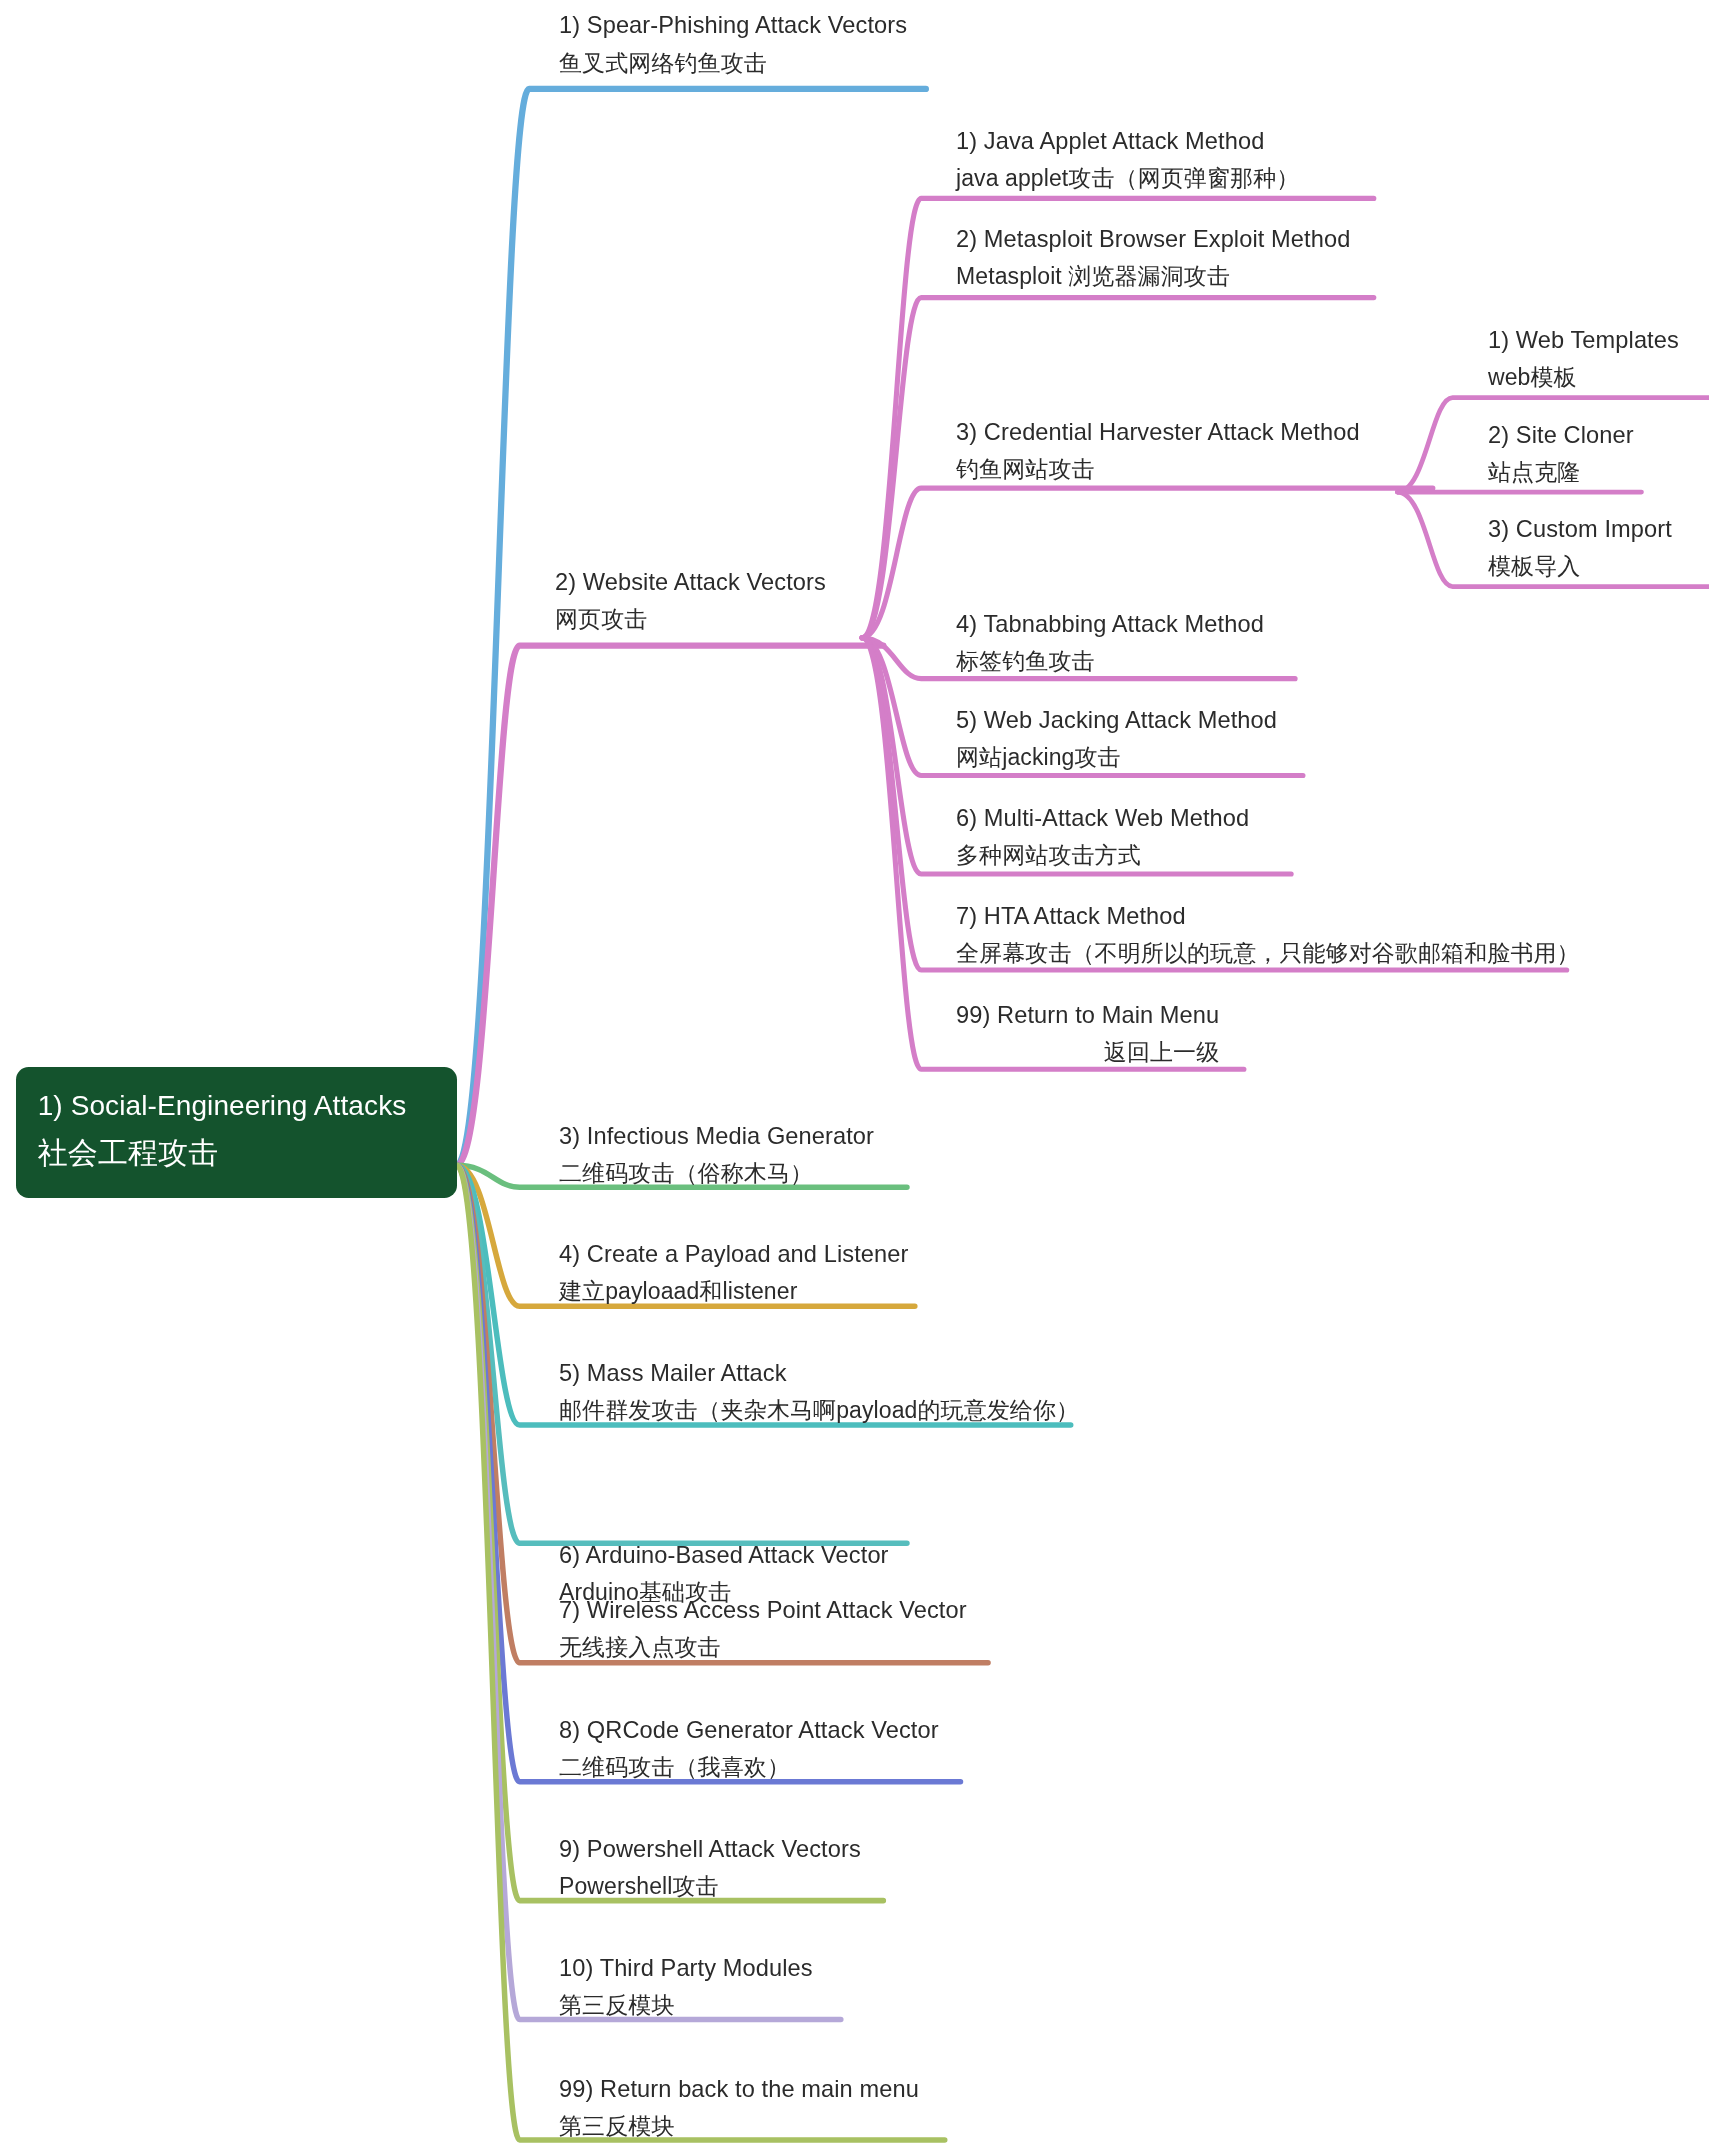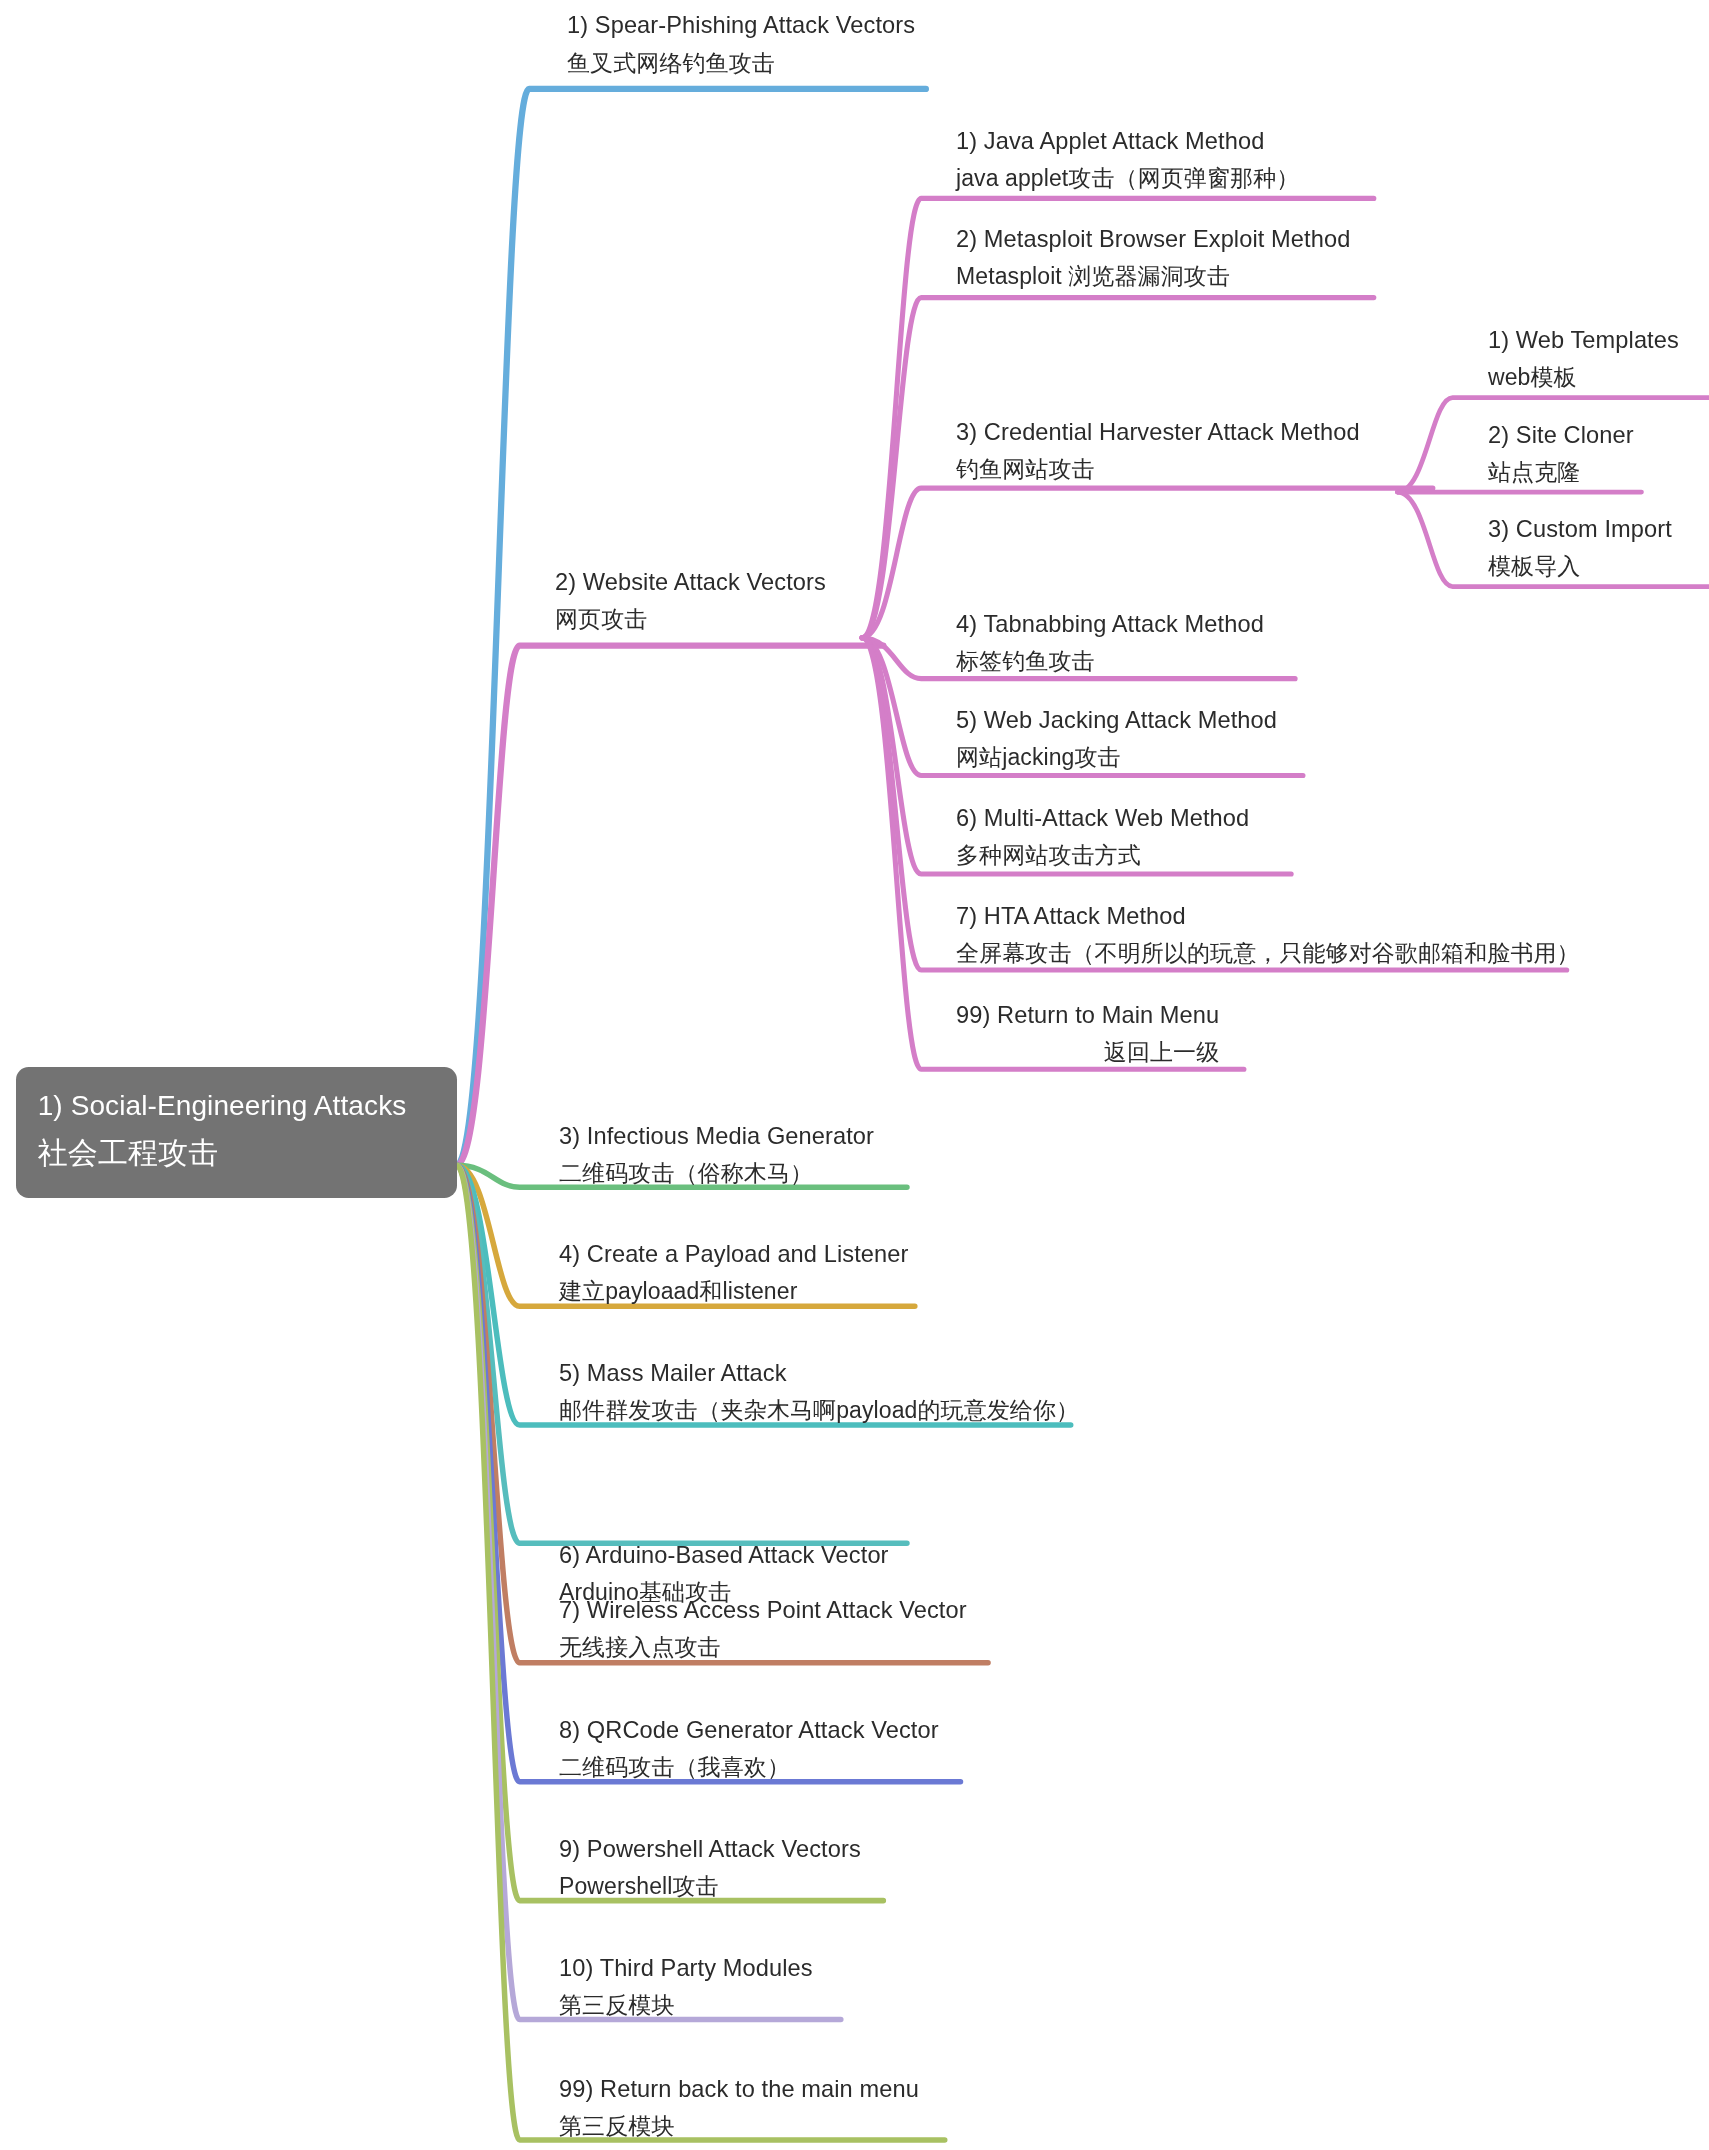"1) Spear-Phishing Attack Vectors" div.node { margin-left: 8px -> none }
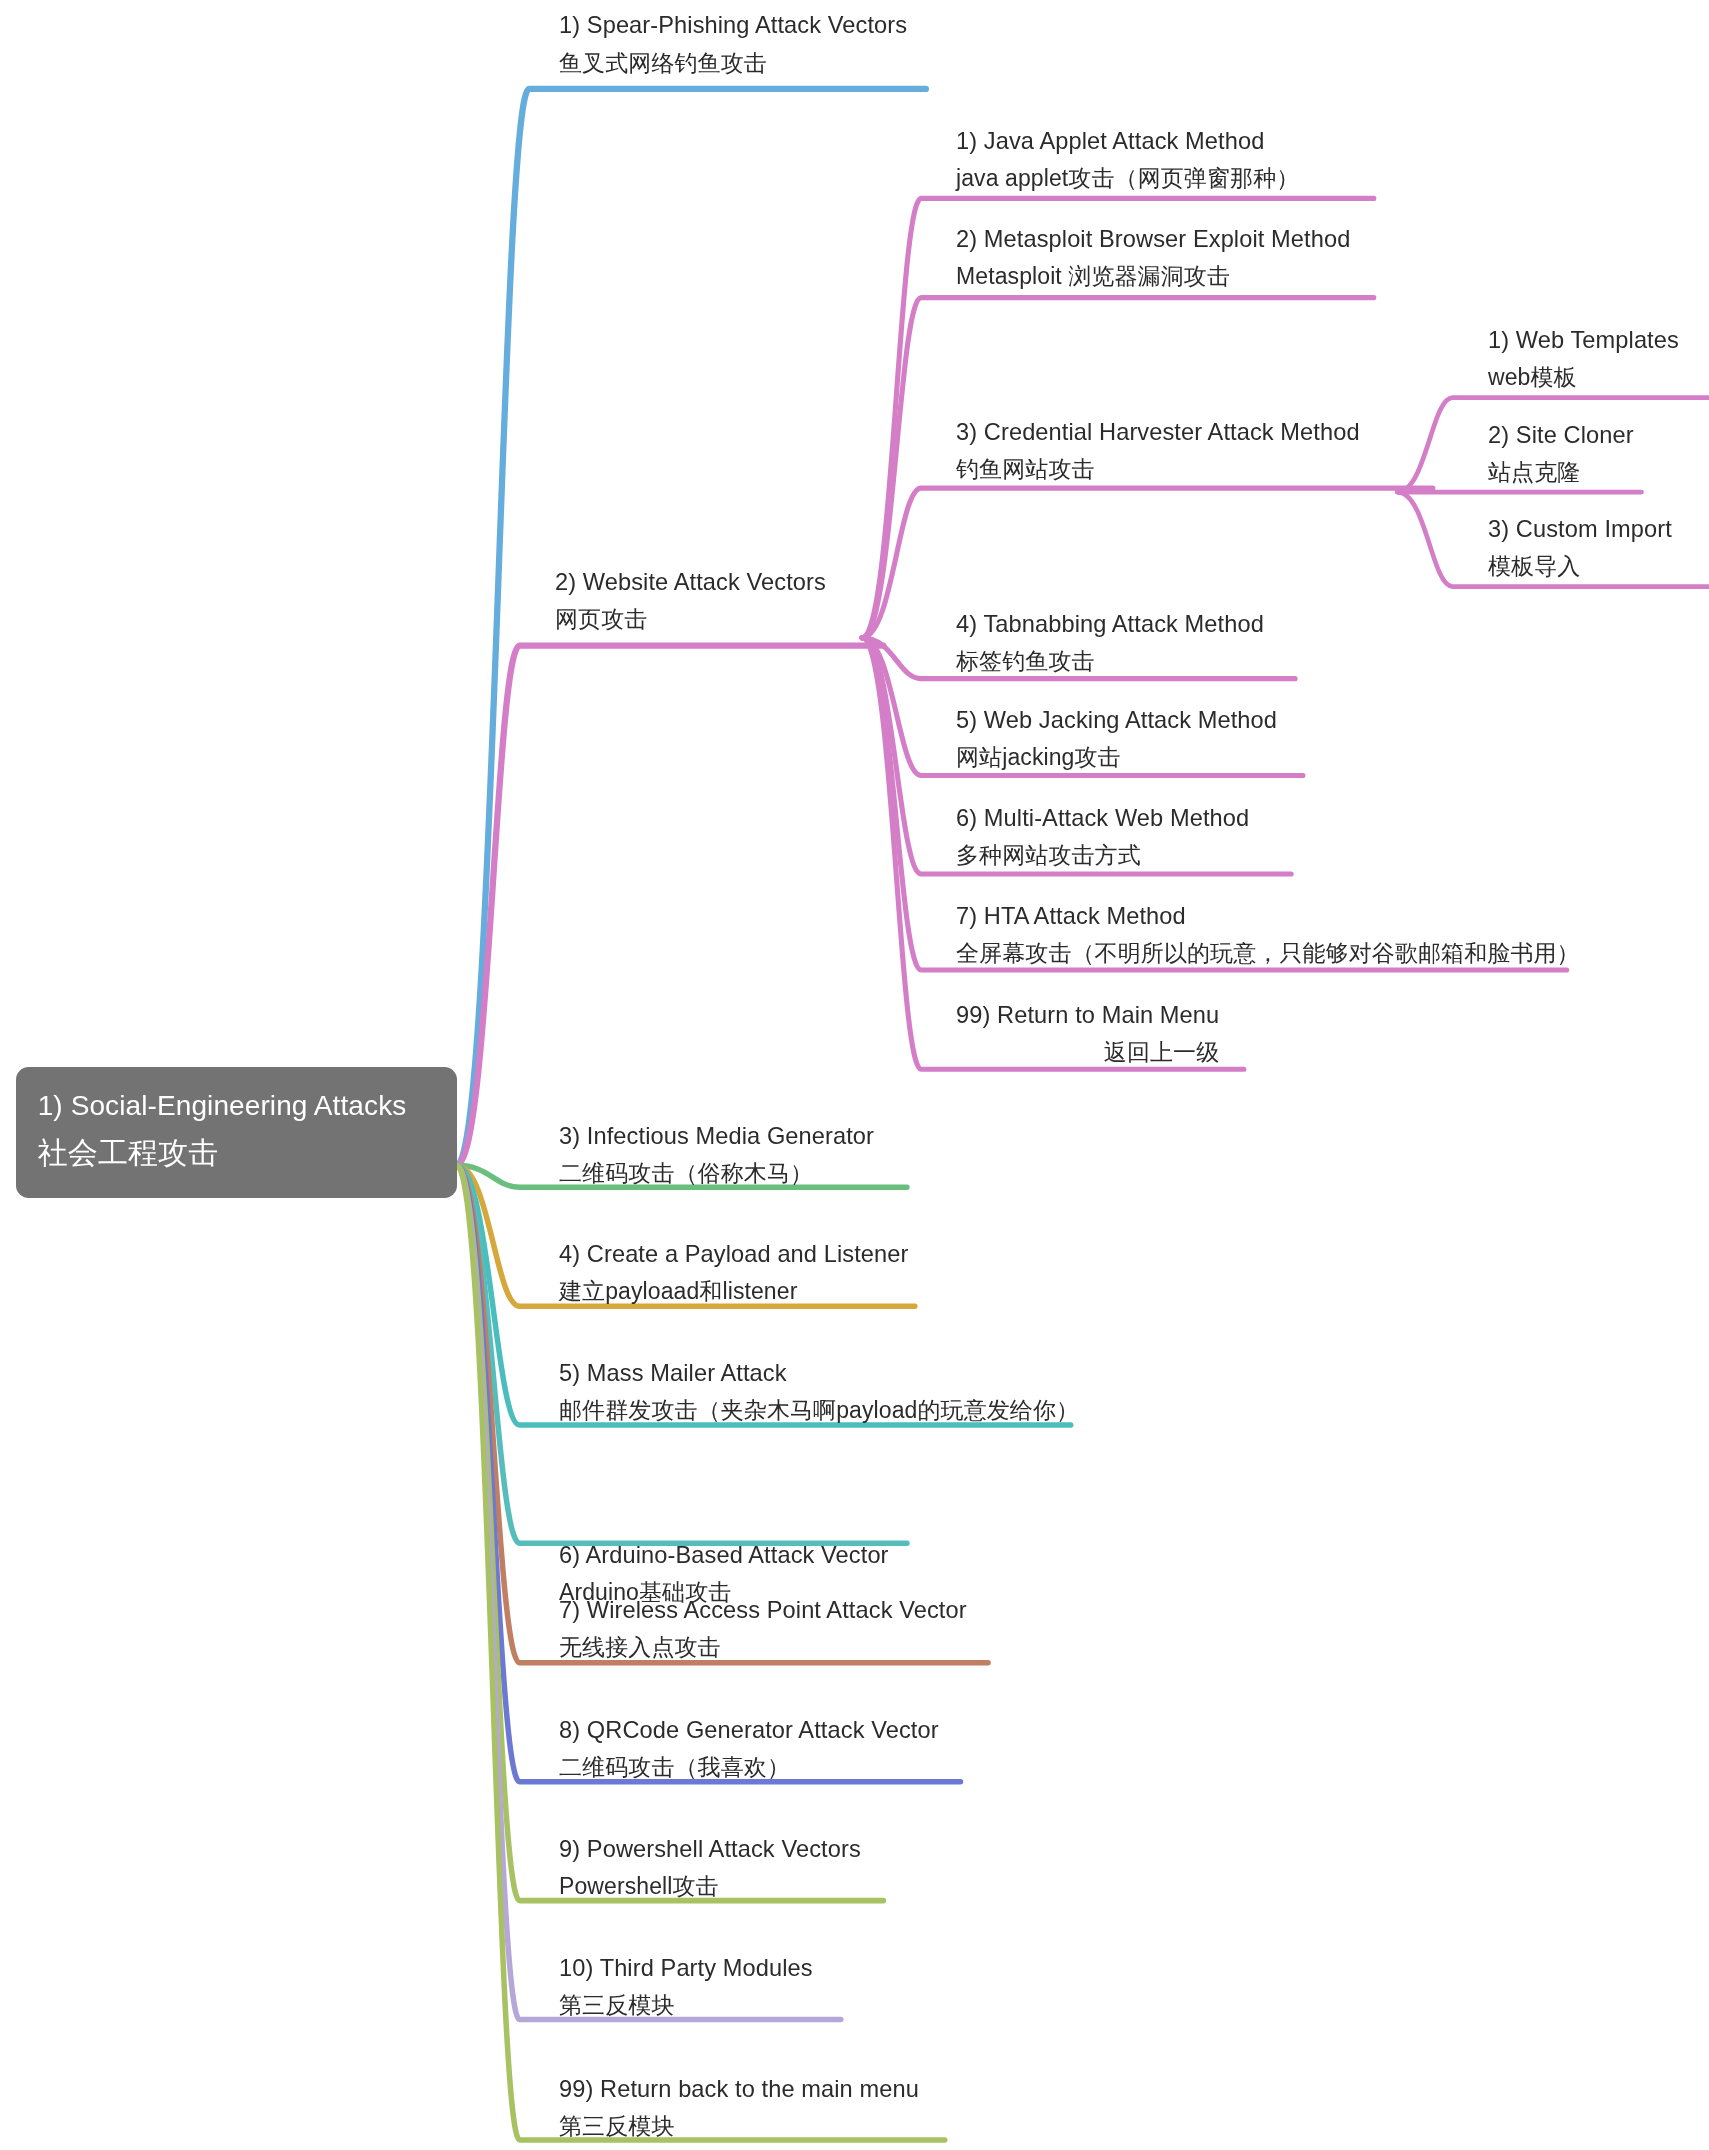"1) Social-Engineering Attacks" .root-node { background: #737373 -> #14532d }
